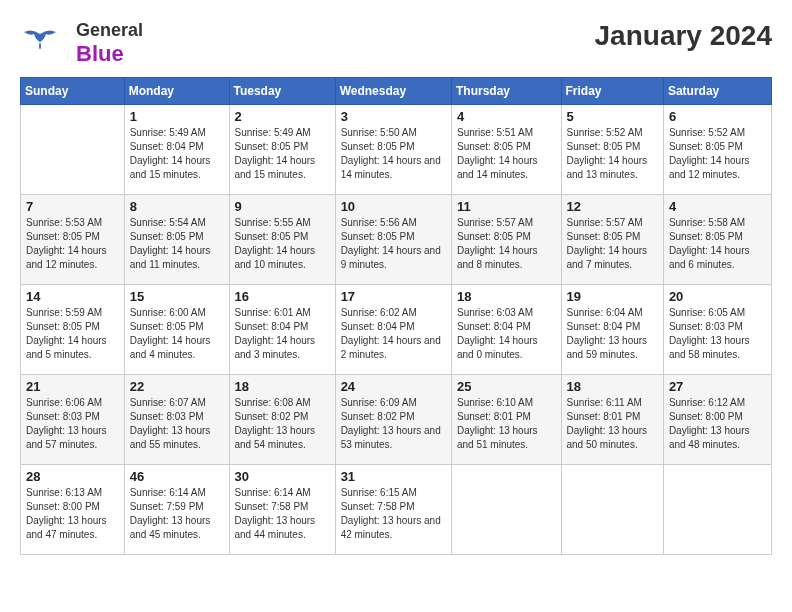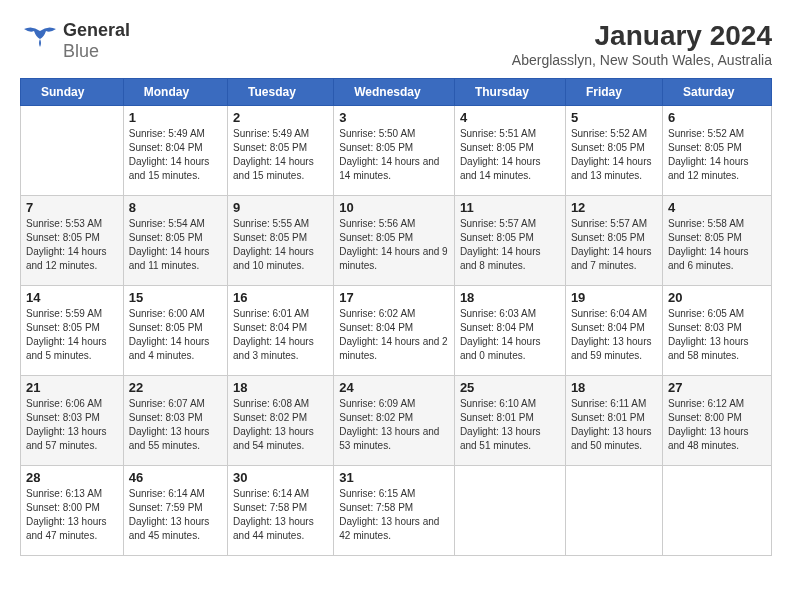"General" .logo-wrapper { gap: 3px -> 16px }
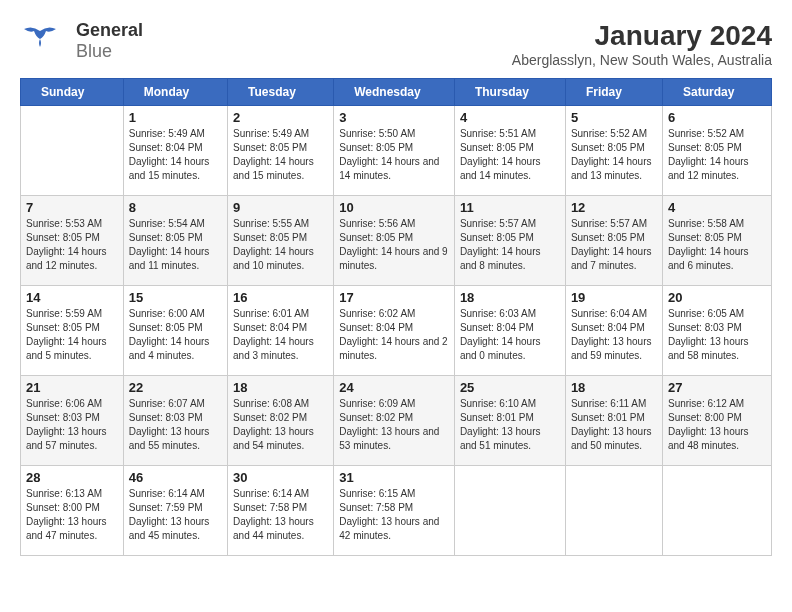"Blue" span { color: #737373 -> #a21caf; font-size: 18px -> 22px; font-weight: normal -> bold }
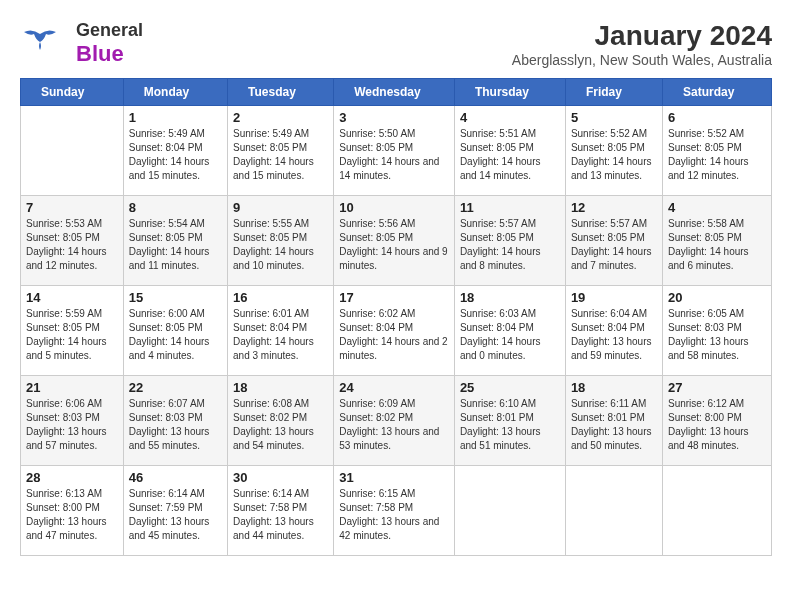"Aberglasslyn, New South Wales, Australia" div.subtitle { html: <div>Aberglasslyn, New South Wales, Australia</div> -> none }
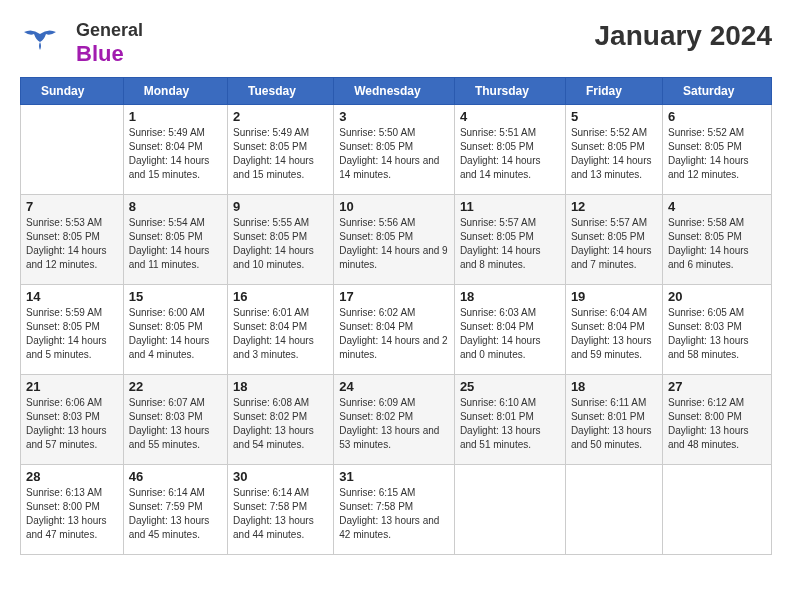"Sunday" thead tr th { padding: 6px 20px -> 6px 4px }
